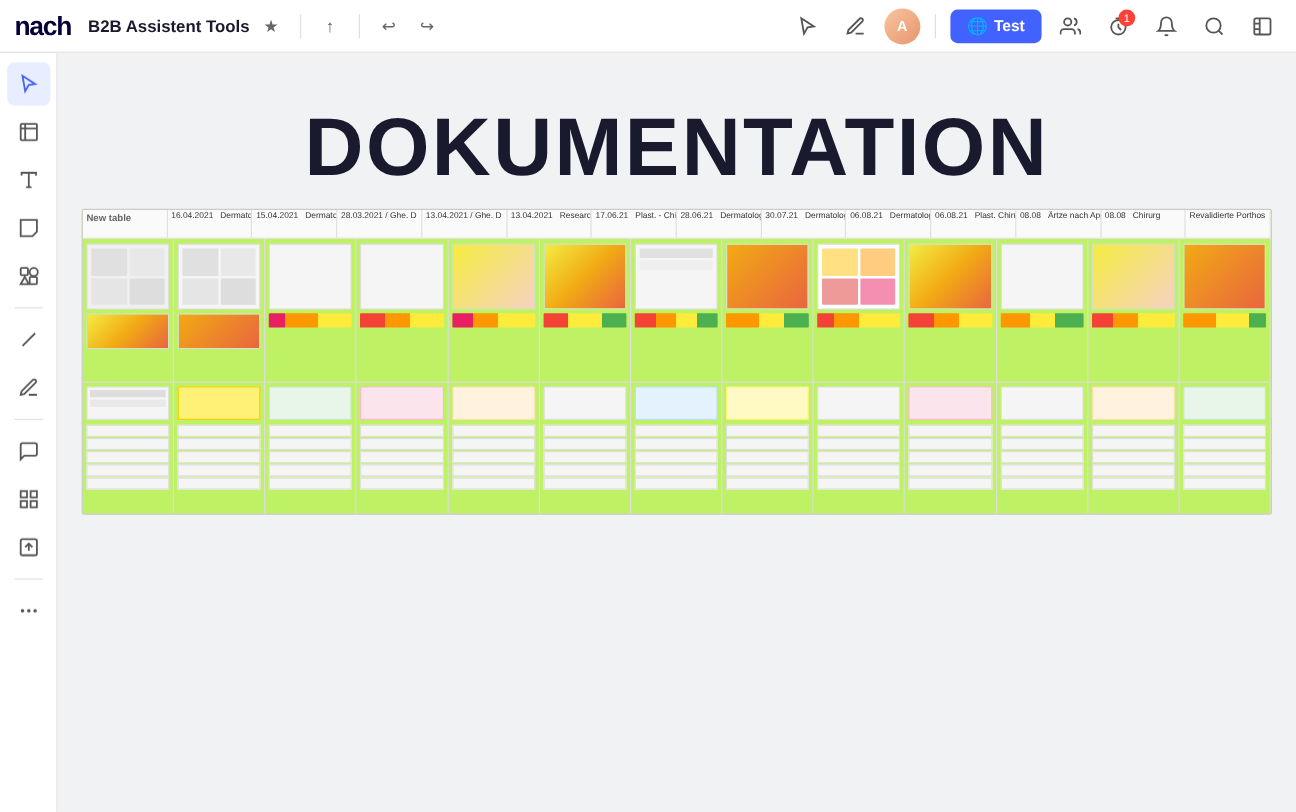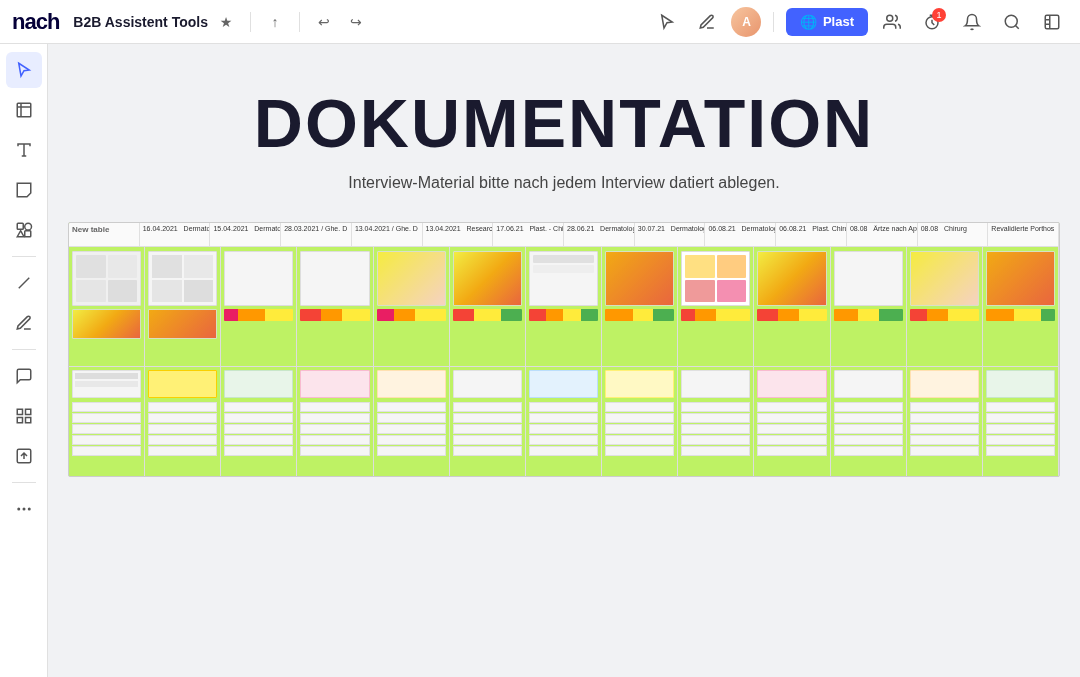"Plast" span { text: Plast -> Test }
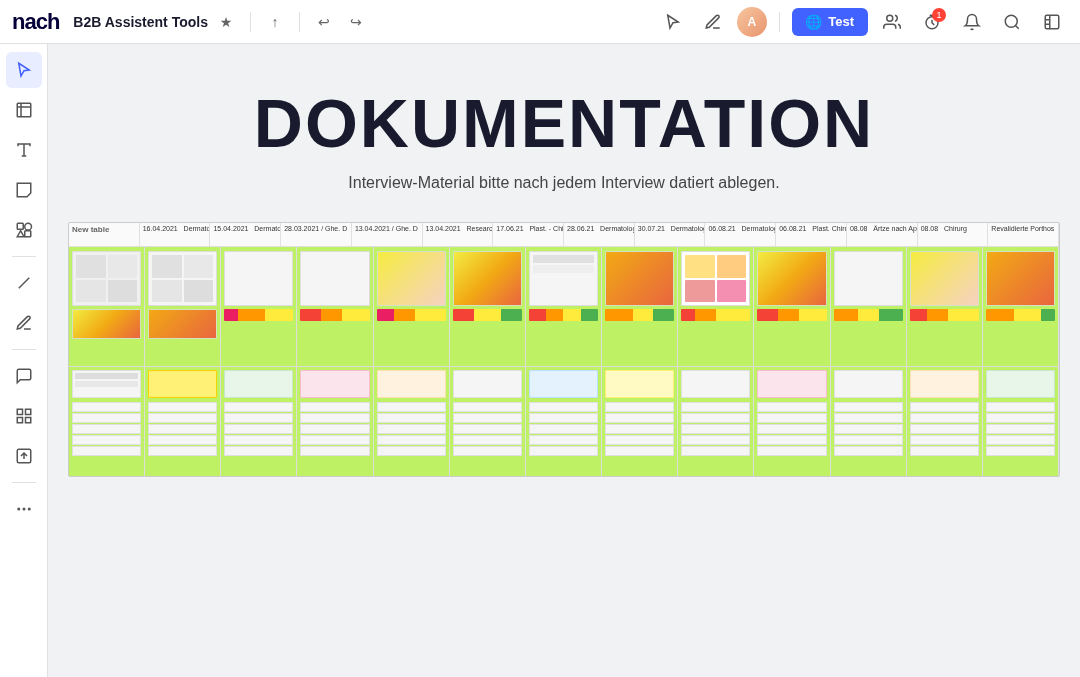"Interview-Material bitte nach jedem" p.canvas-subtitle { html: <p>Interview-Material bitte nach jedem Interview datiert ablegen.</p> -> none }
